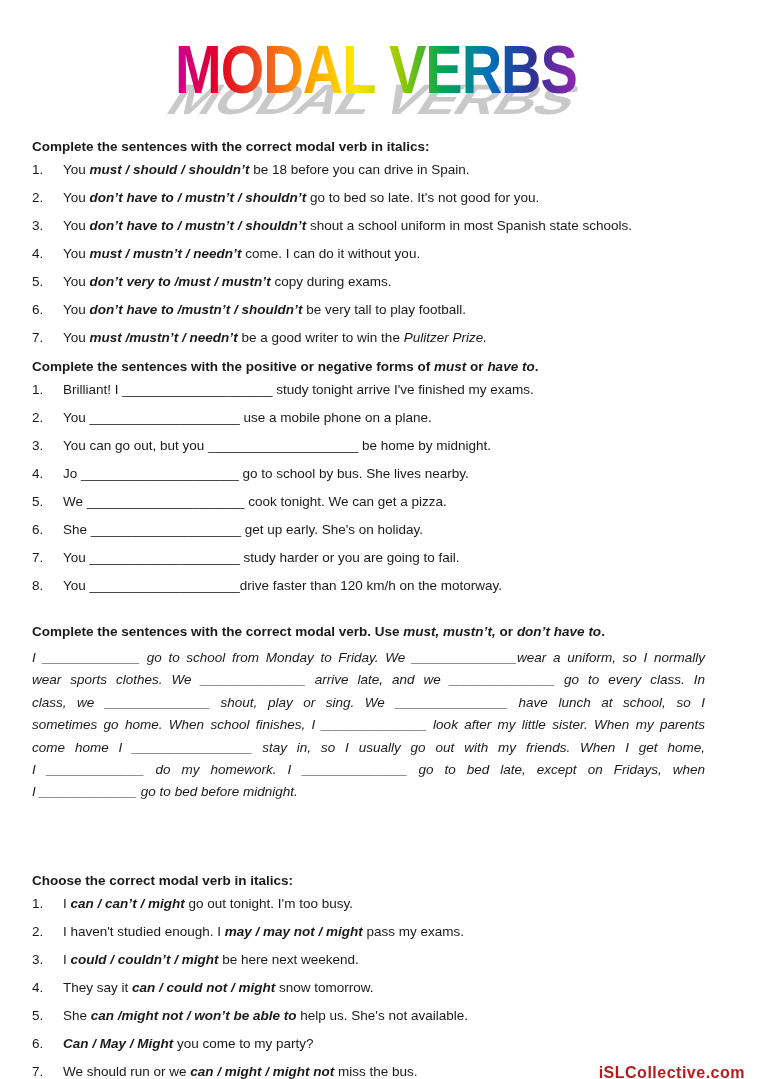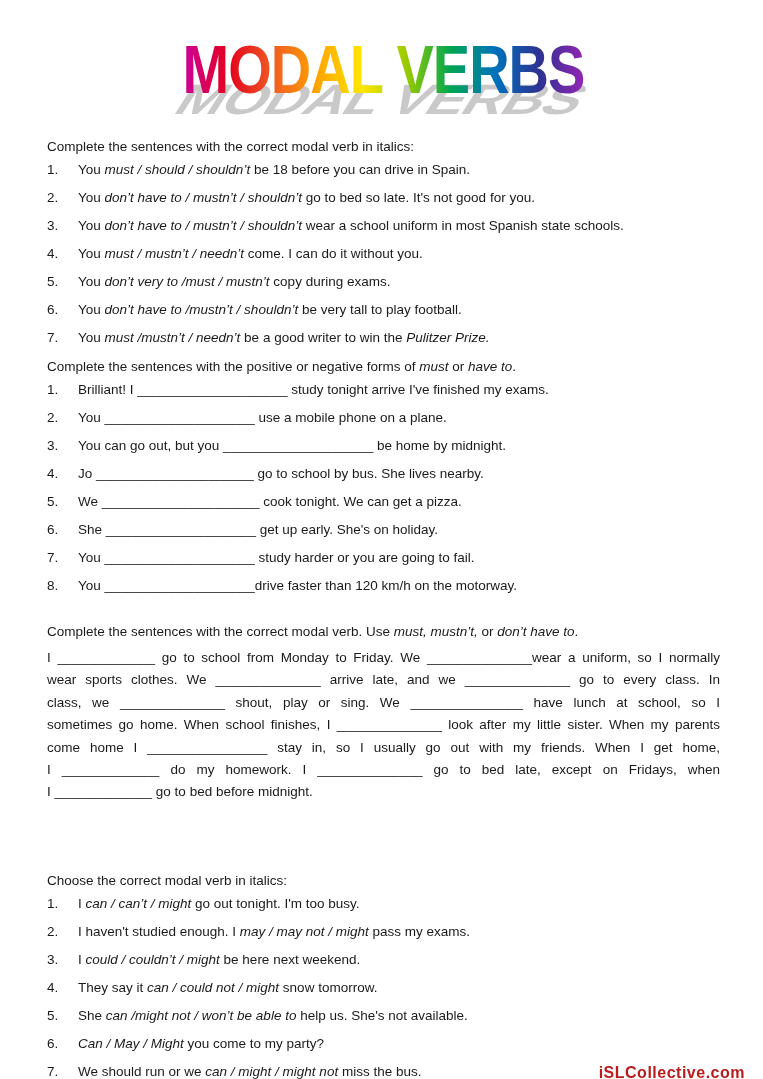"MODAL VERBS" .page { padding: 30px 43px 0 47px -> 30px 43px 0 32px }
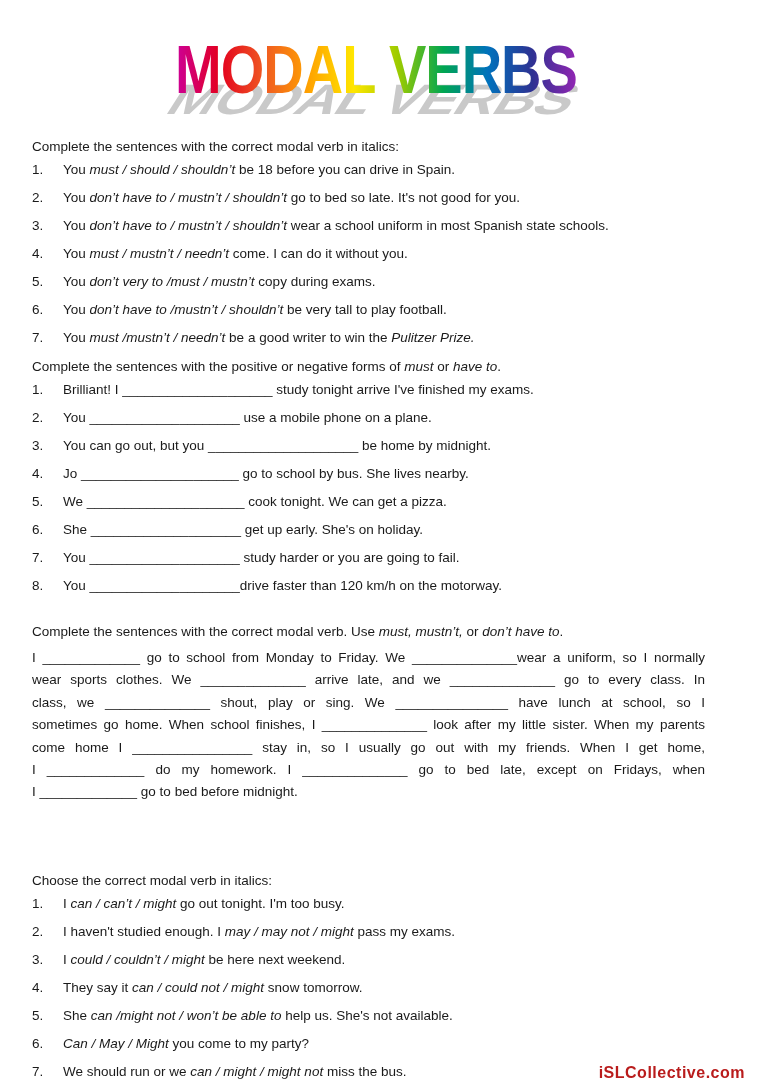"Complete the sentences with the" .bseg { font-weight: normal -> bold }
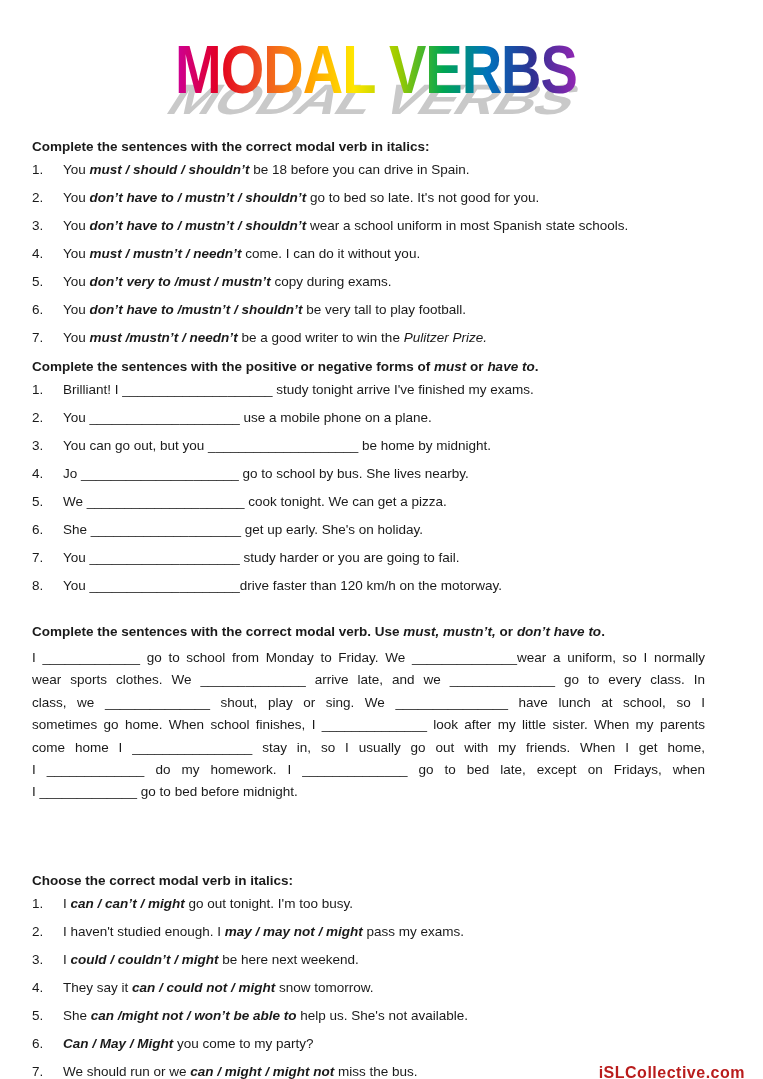"wear a school uniform in" span { text: wear -> shout }
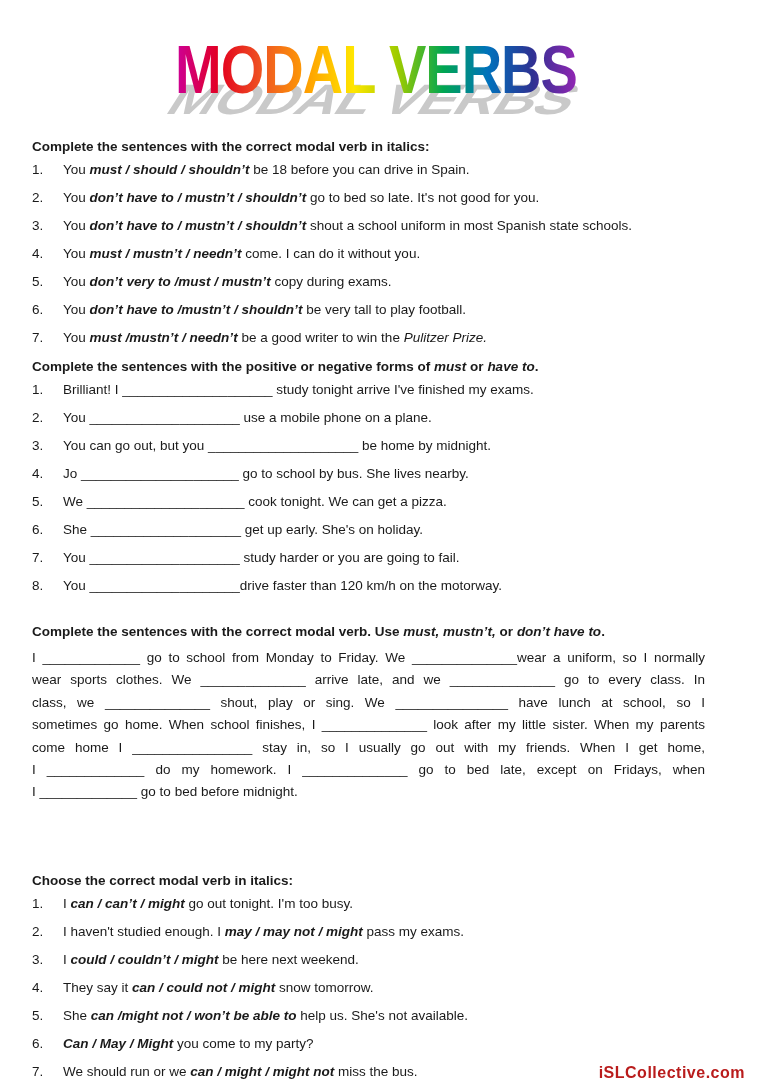"I _____________ go to school" .para { font-style: none -> italic }
